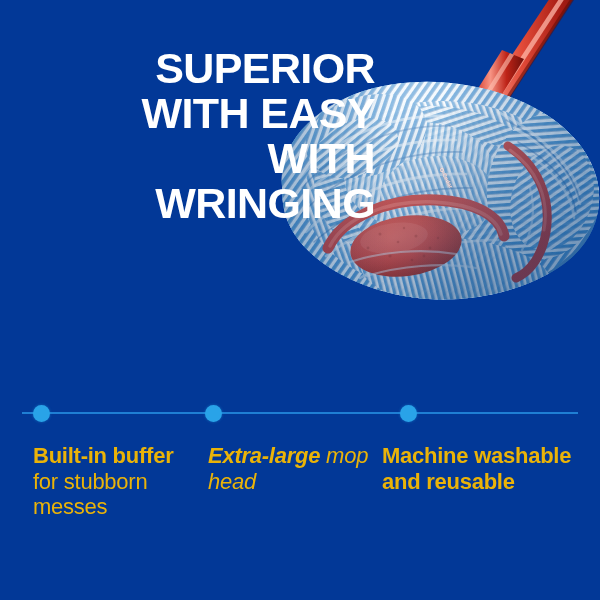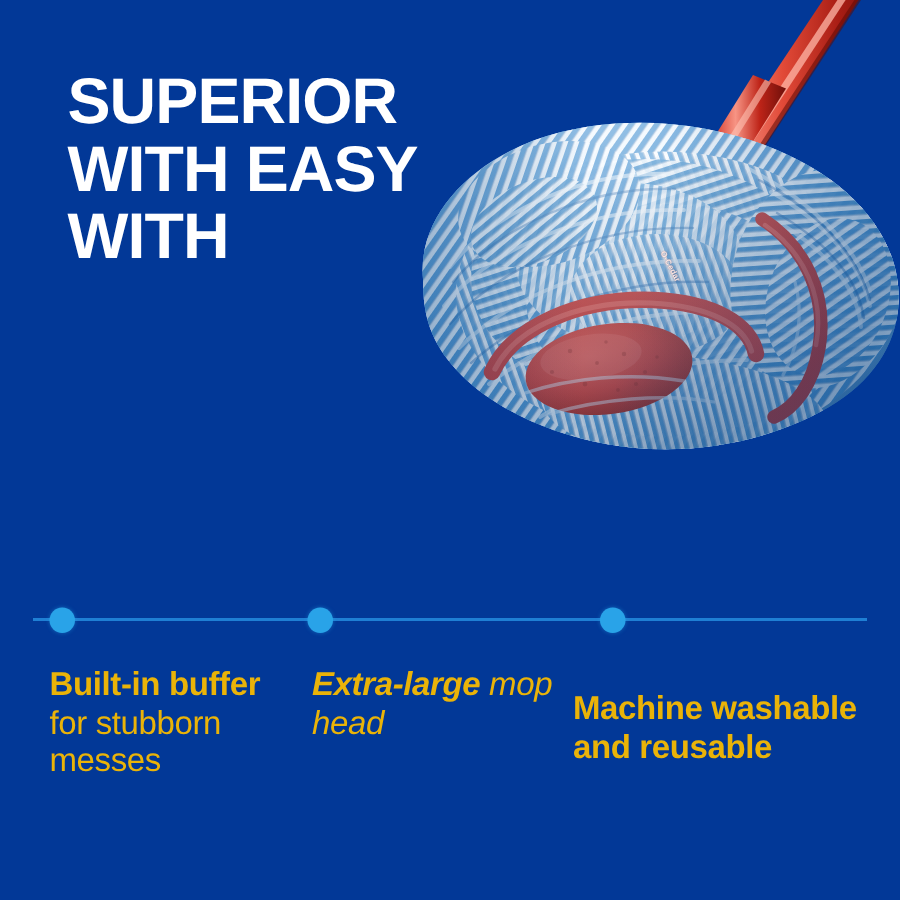"SUPERIOR" .headline { text-align: none -> right }
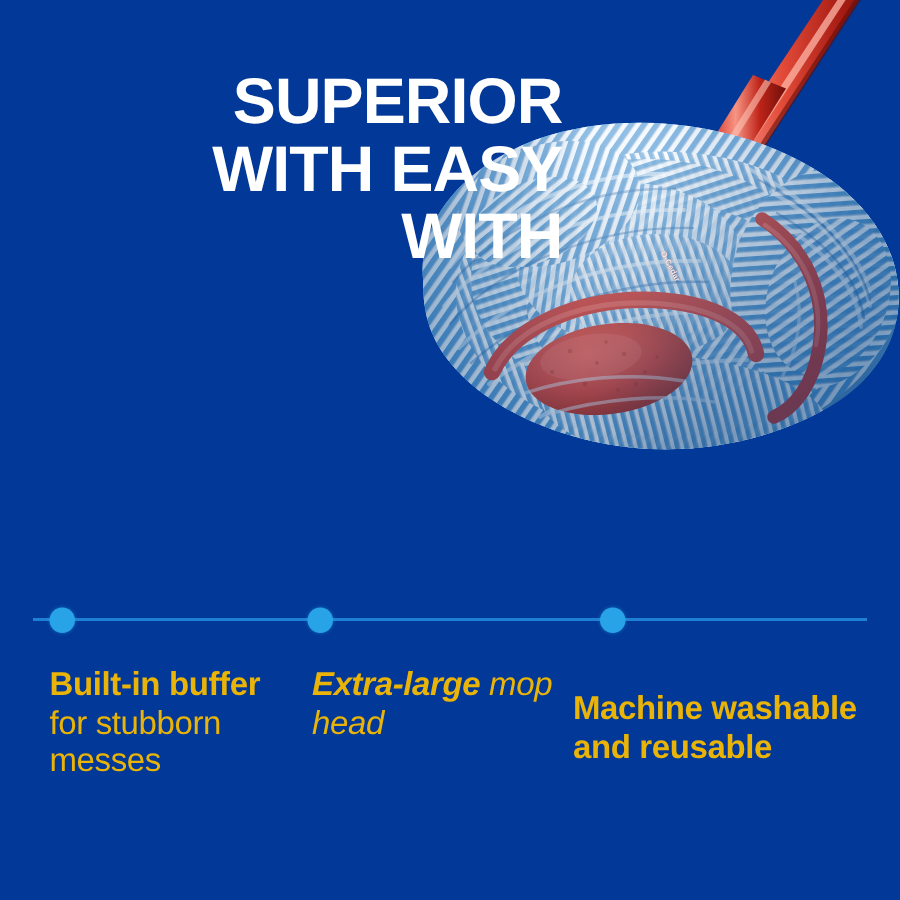"WRINGING" div.headline-line { html: none -> <div>WRINGING</div> }
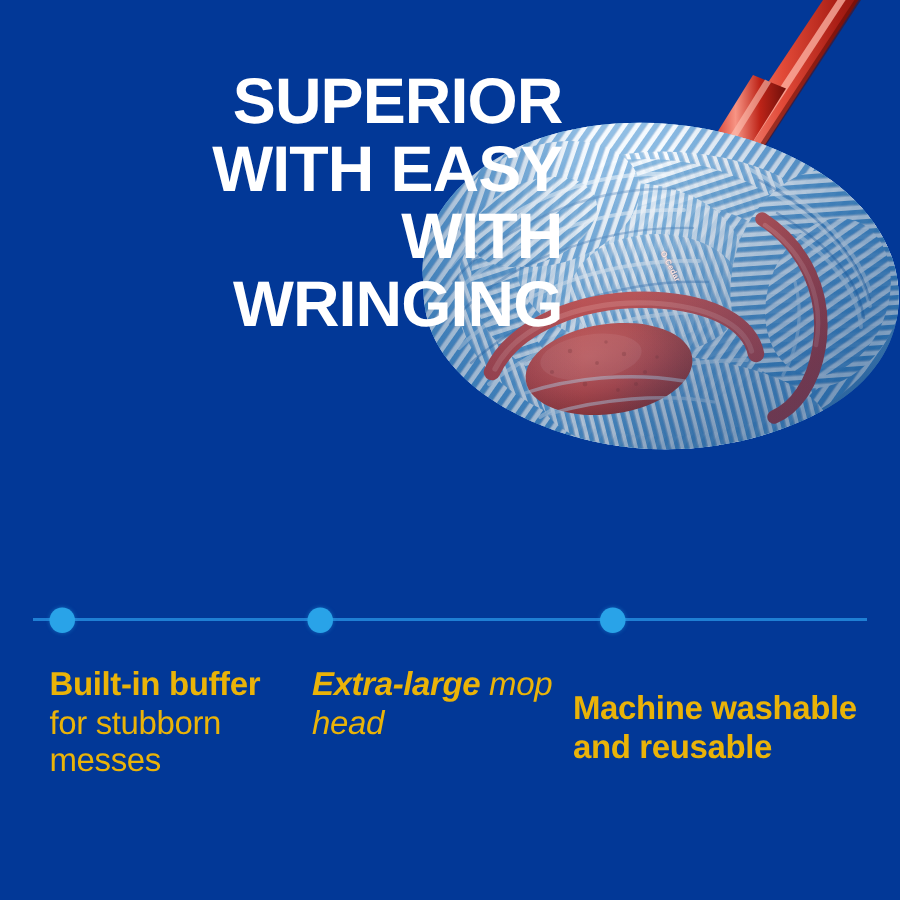"Machine washable and reusable" #feature-2 { margin-top: 16px -> none }
